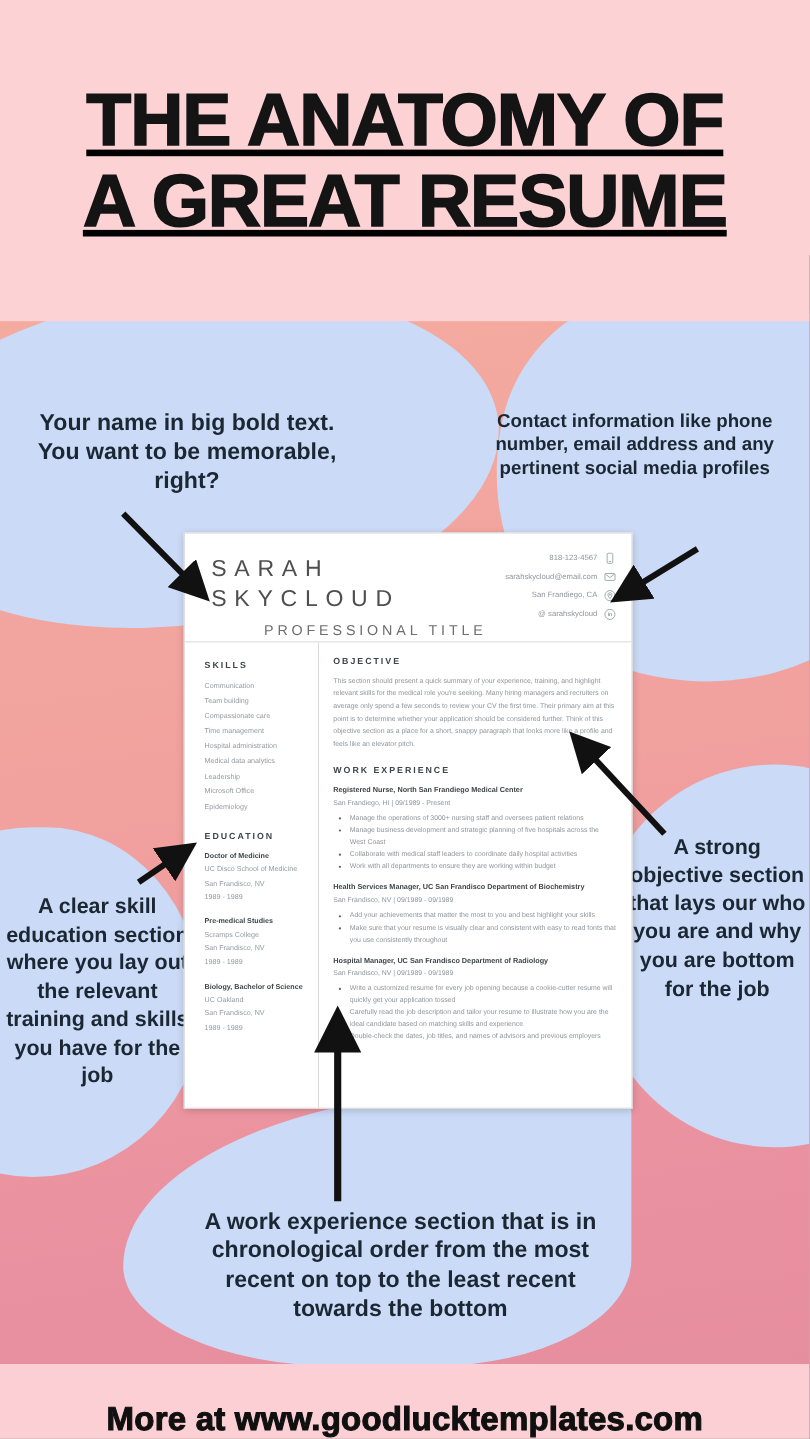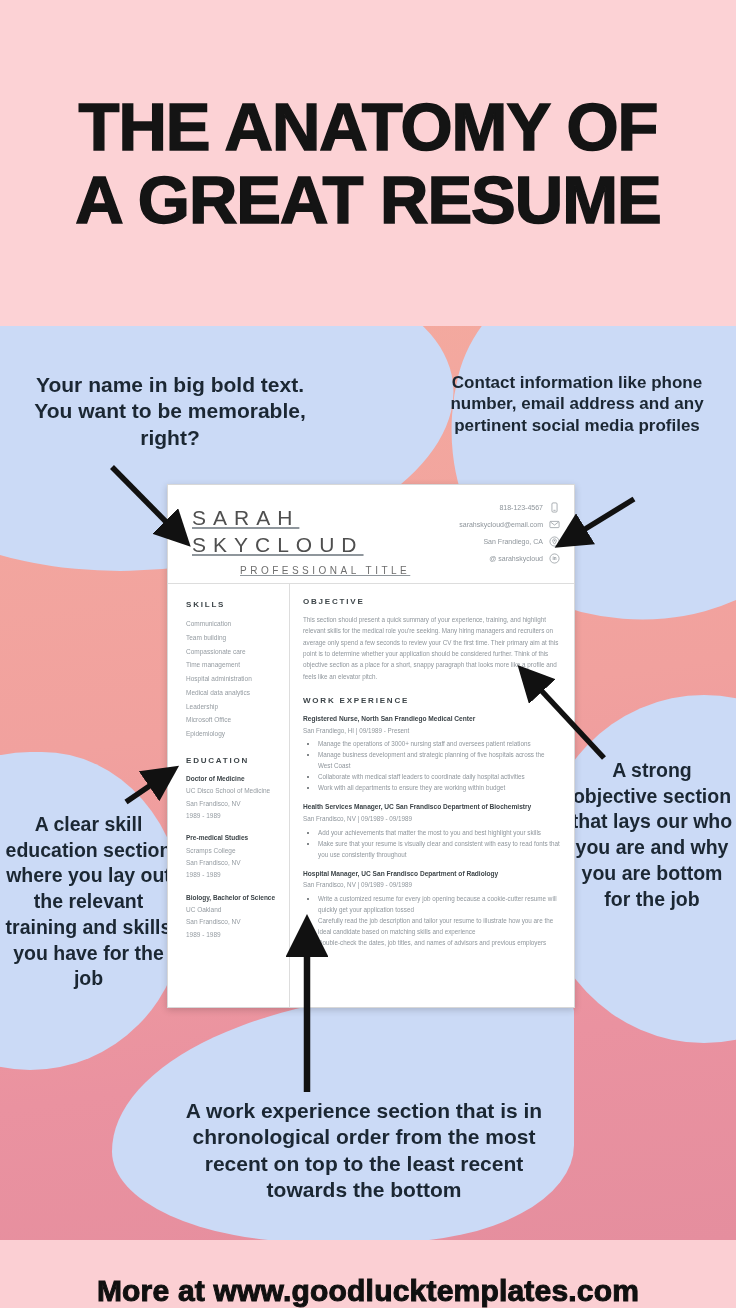"THE ANATOMY OF" .top-band { height: 326px -> 292px; text-decoration: none -> underline }
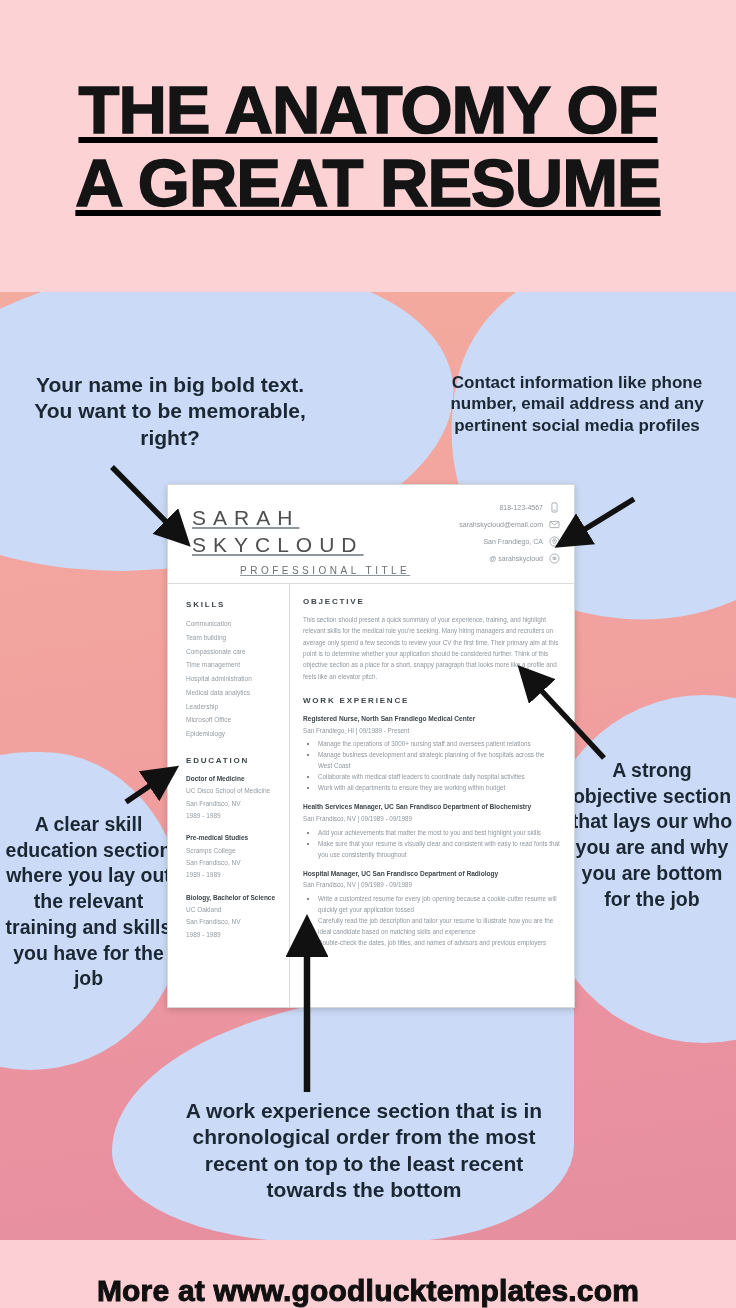"SARAH" .r-name-block { text-decoration: underline -> none }
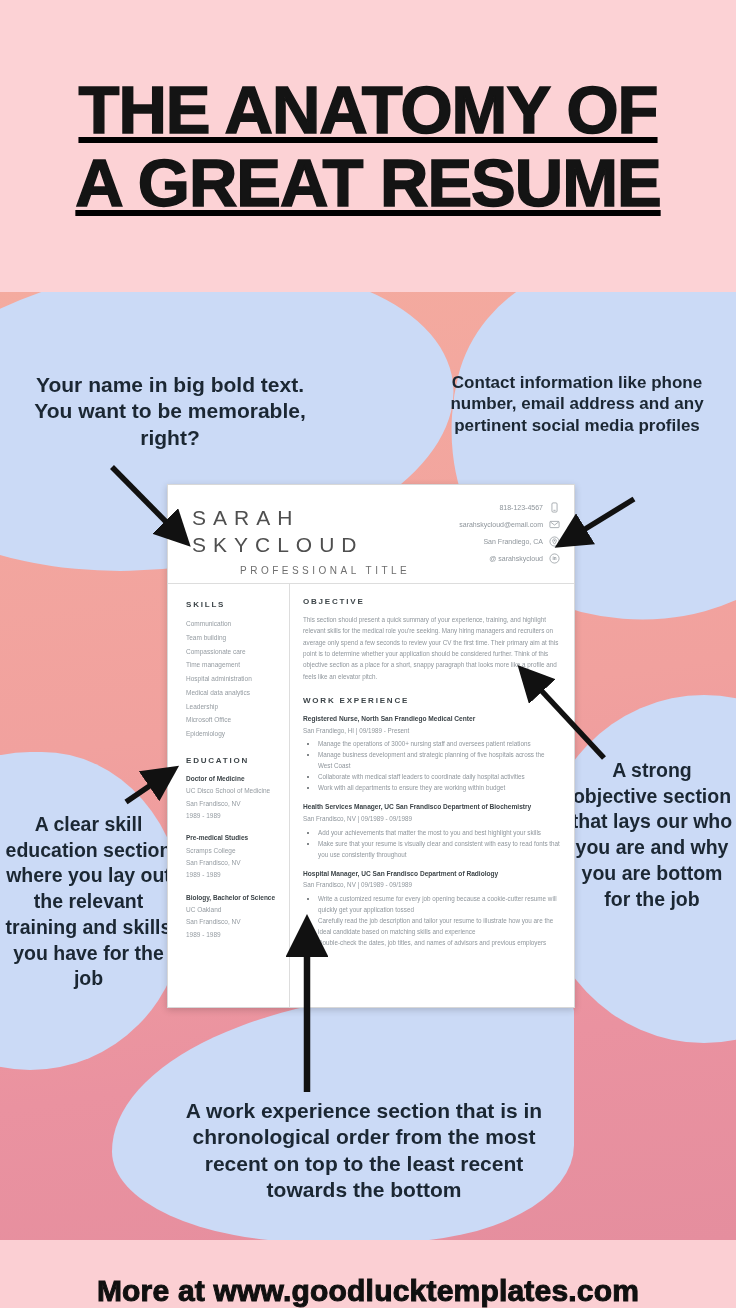"PROFESSIONAL TITLE" .r-subtitle { font-size: 10px -> 13px }
